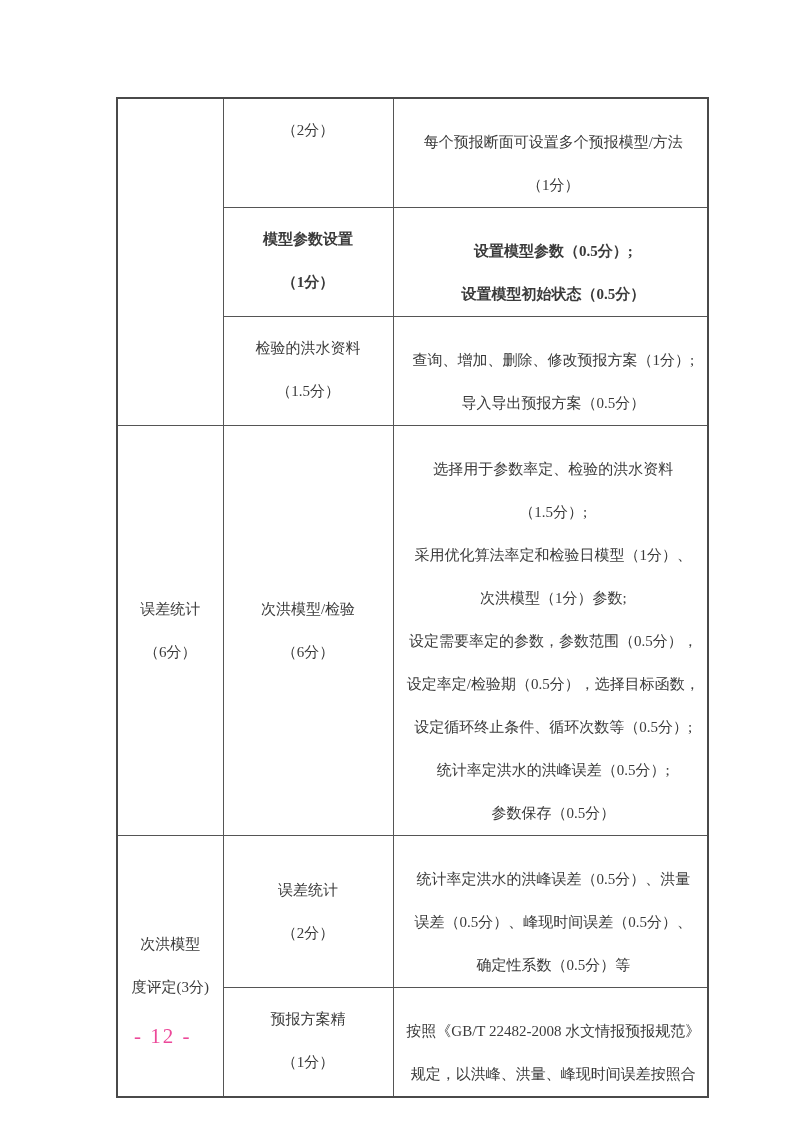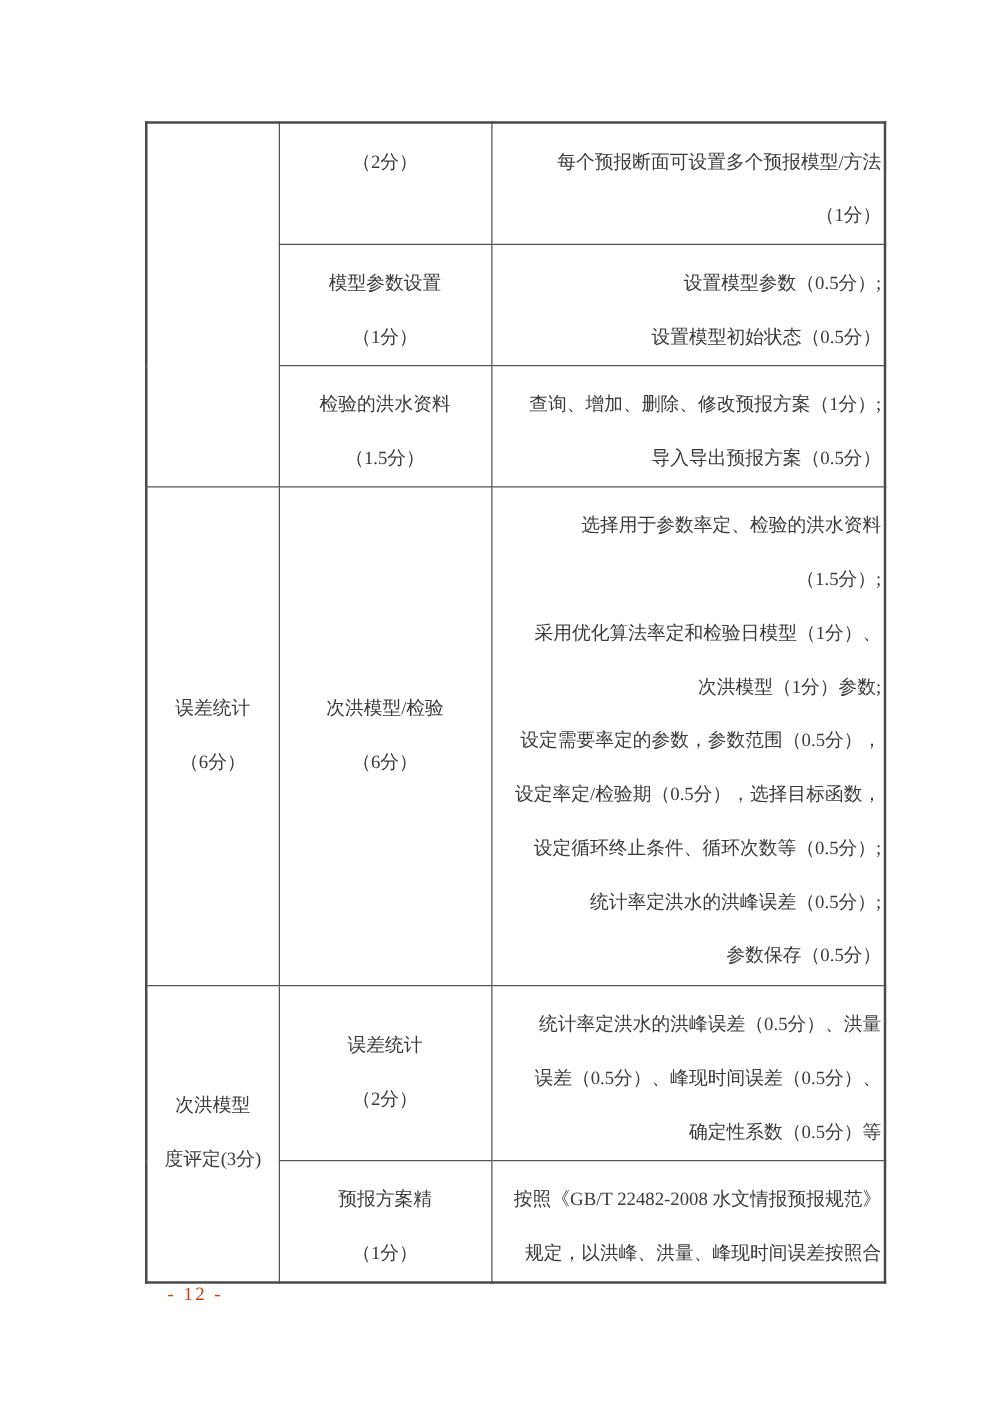"每个预报断面可设置多个预报模型/方法" td.crit { padding: 10px 2px 0 8px -> 22px 2px 0 8px; text-align: right -> center }
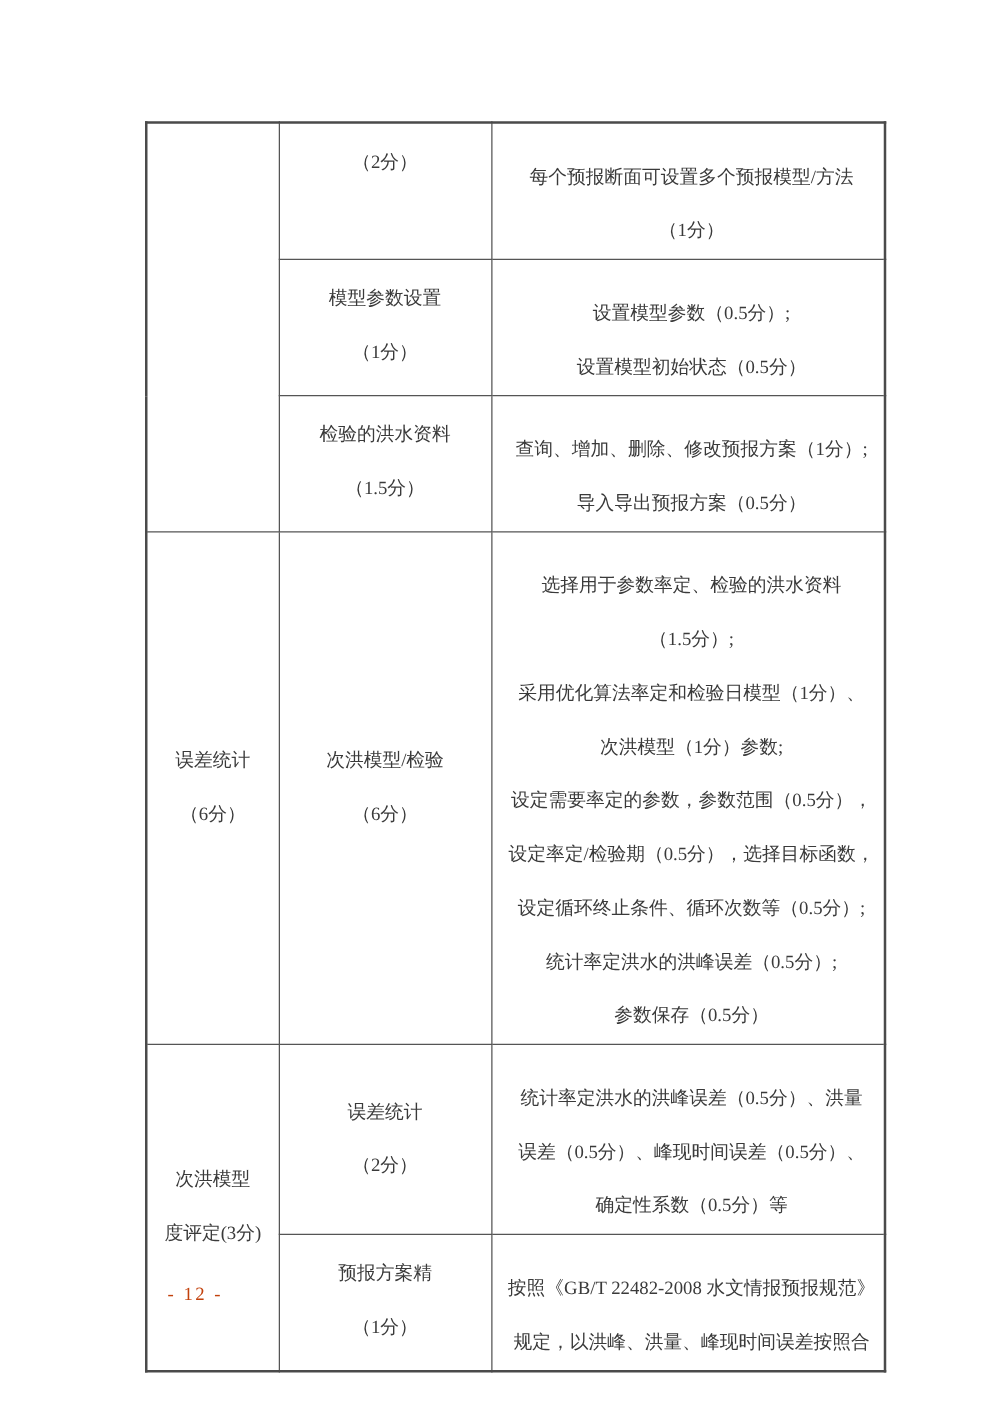"模型参数设置" tr.r2 { font-weight: none -> bold }
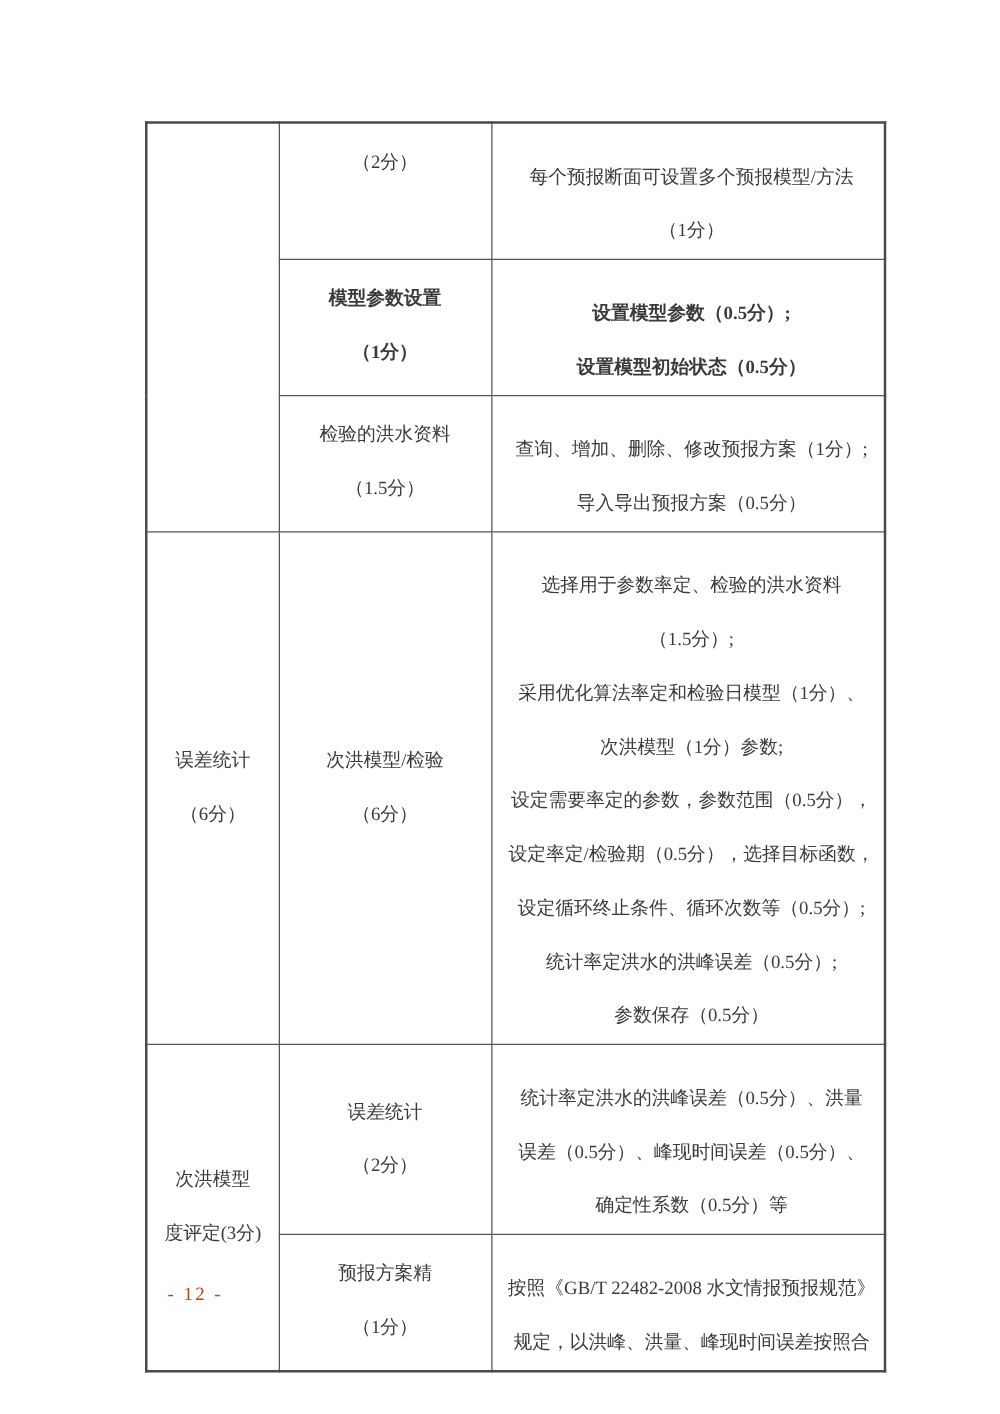"- 12 -" .pagenum { color: #c2410c -> #ec4899; font-size: 15px -> 21px }
